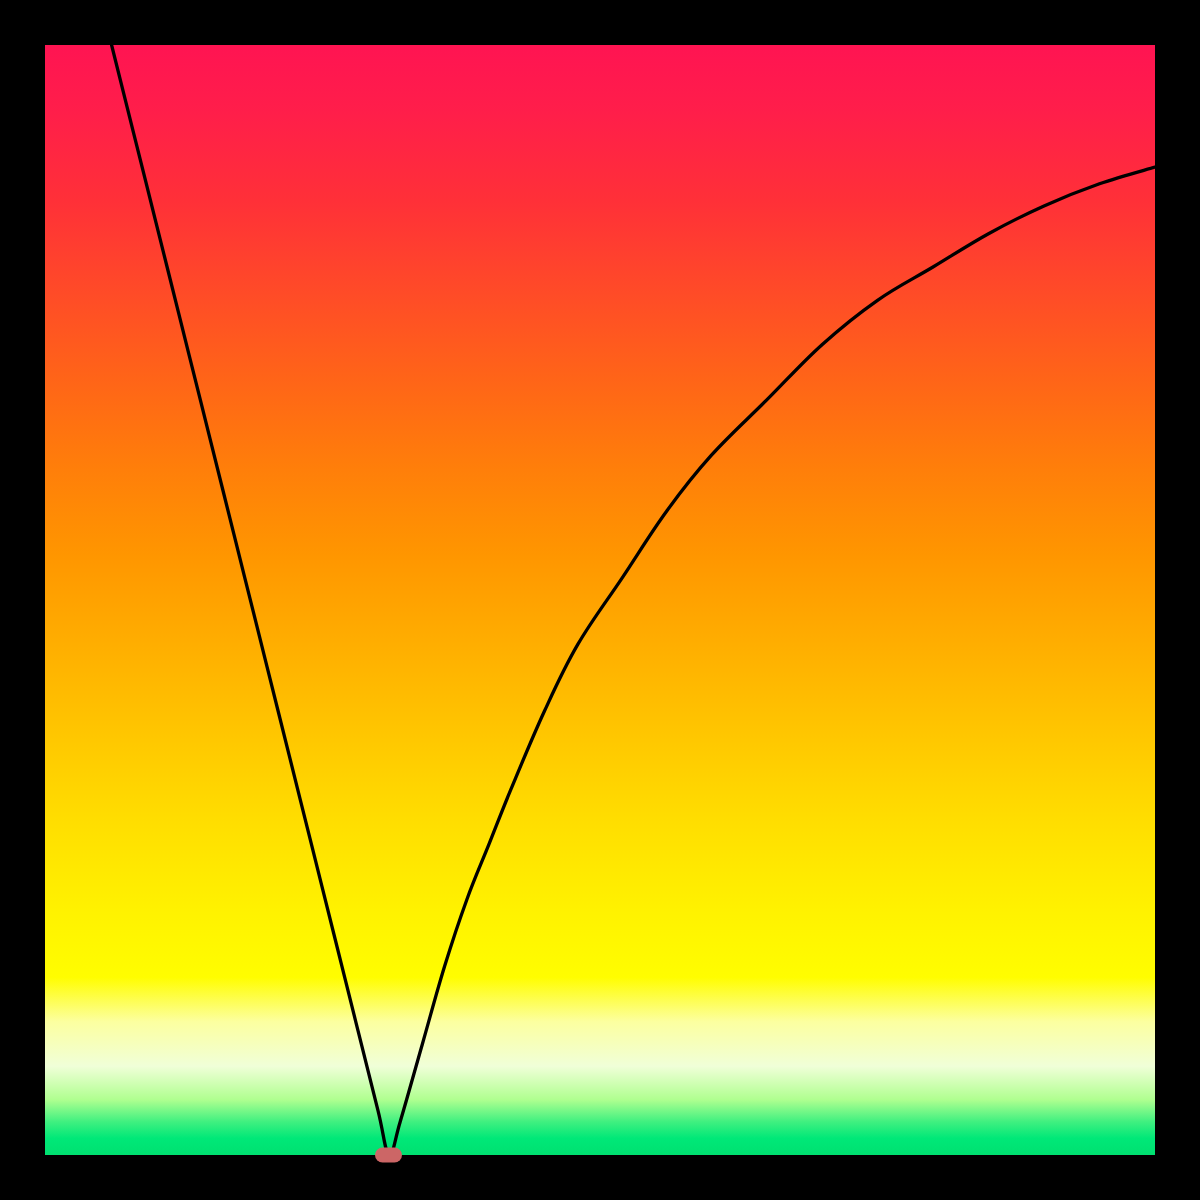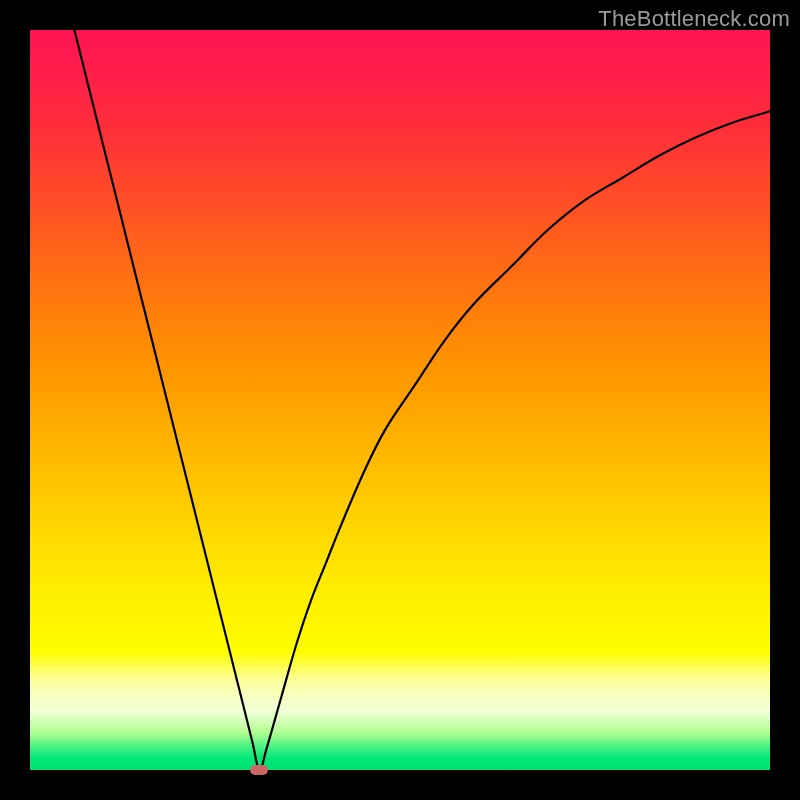"TheBottleneck.com" div.watermark { html: <div>TheBottleneck.com</div> -> none }
